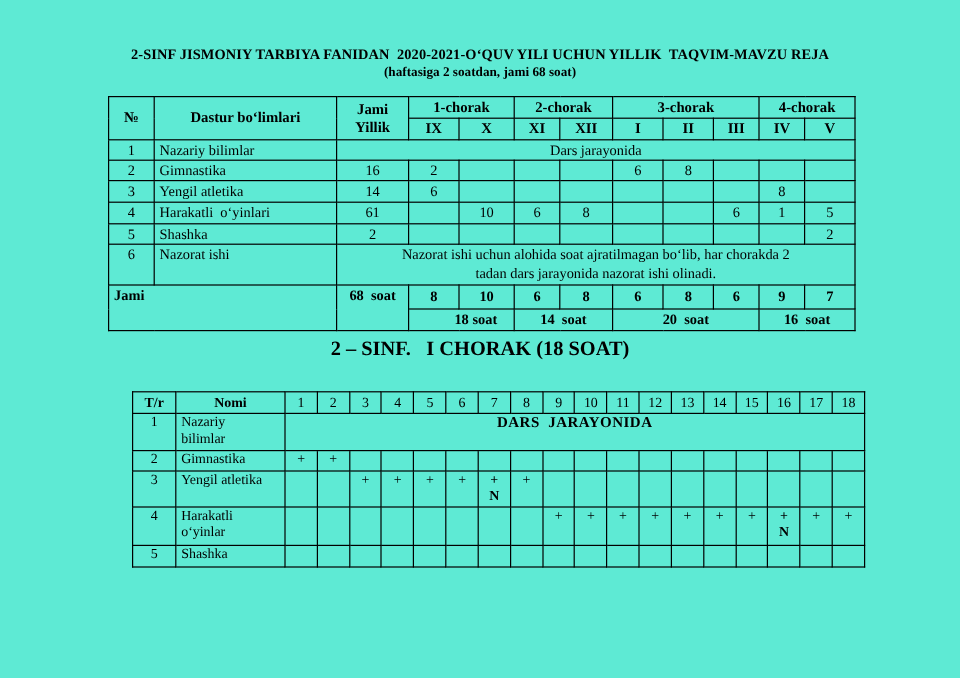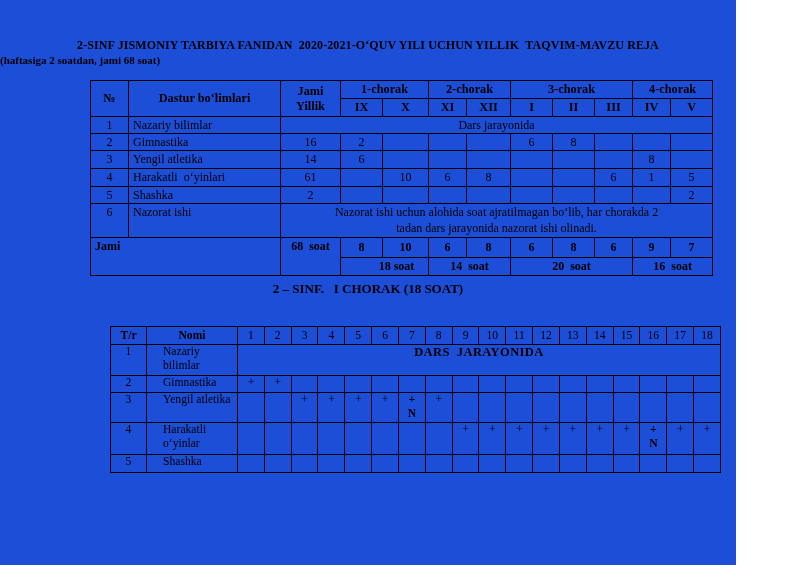"2-SINF JISMONIY TARBIYA FANIDAN" .page { background: #1d4ed8 -> #5eead4; width: 736px -> 800px }
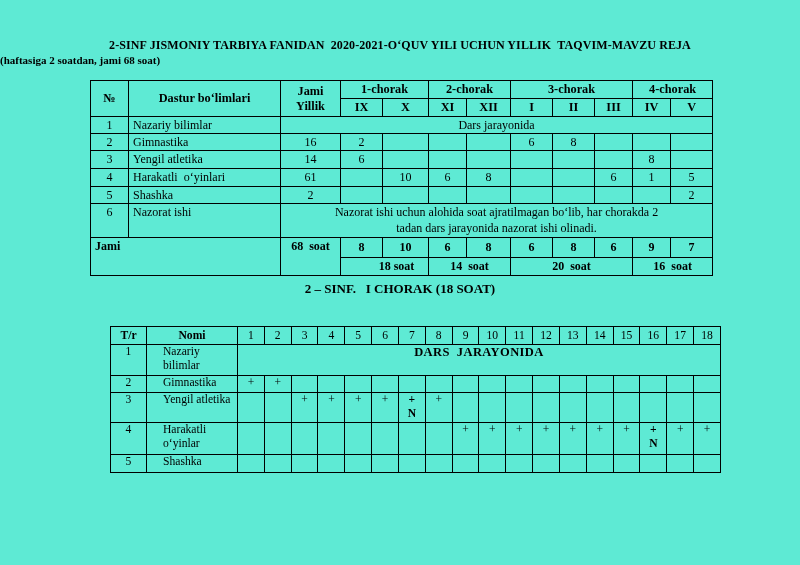"(haftasiga 2 soatdan, jami 68" .title2 { text-align: left -> center }
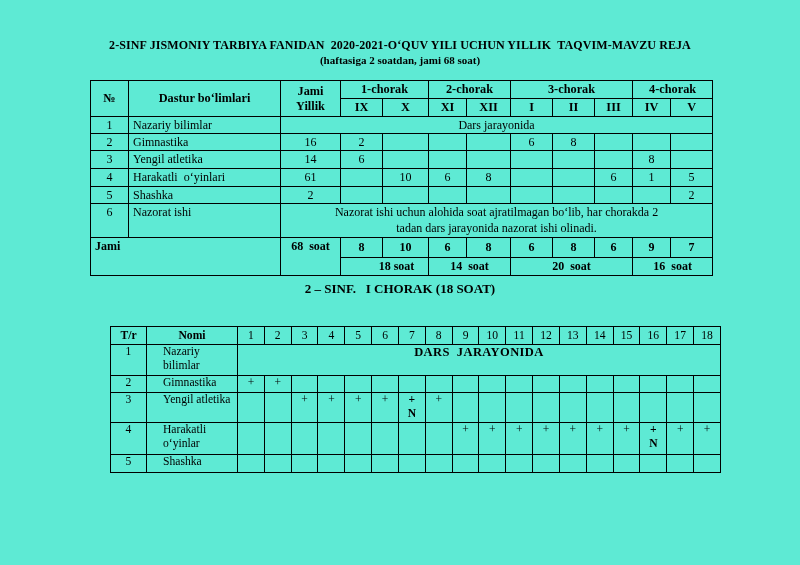"2 – SINF. I CHORAK" .qheading { font-size: 13px -> 17px }
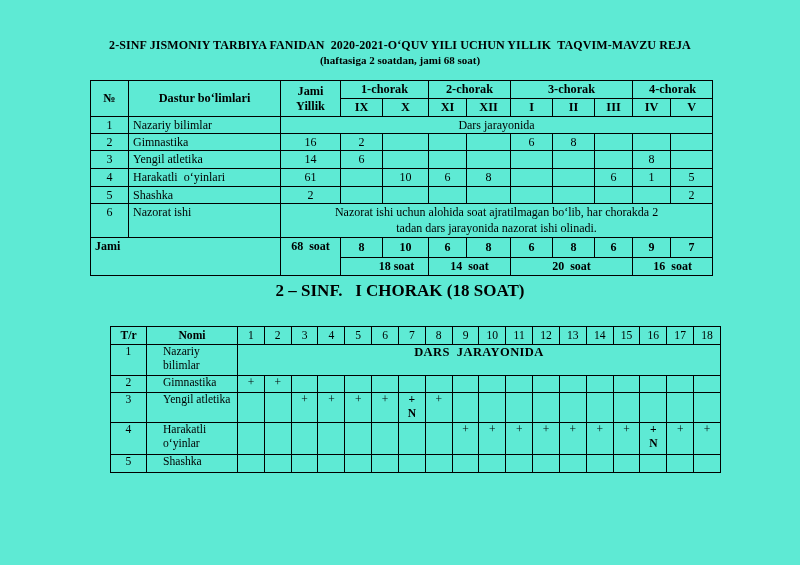"Nazariy" .t2 td.name { padding-left: 16px -> 4px }
